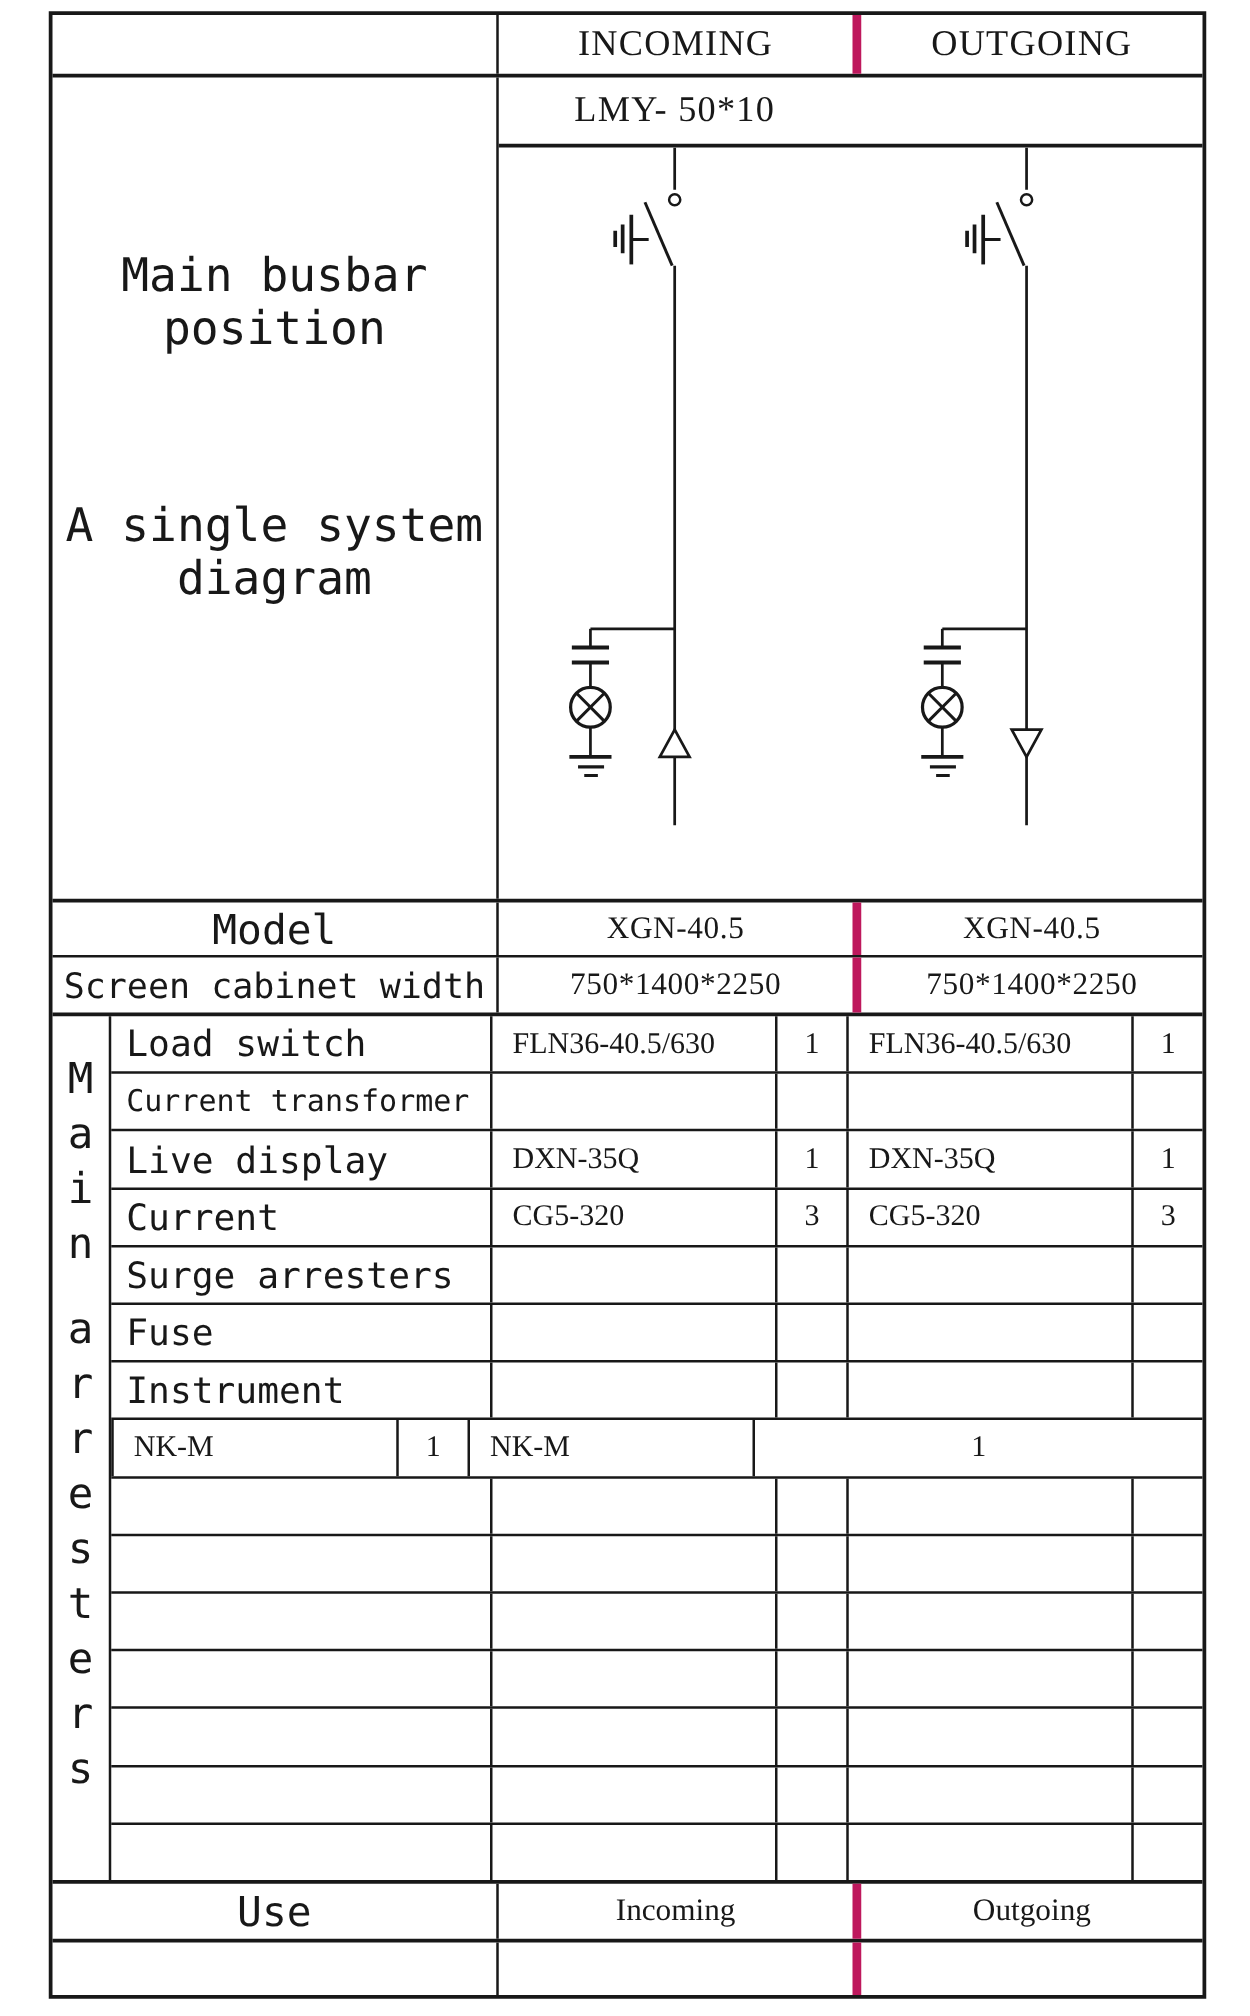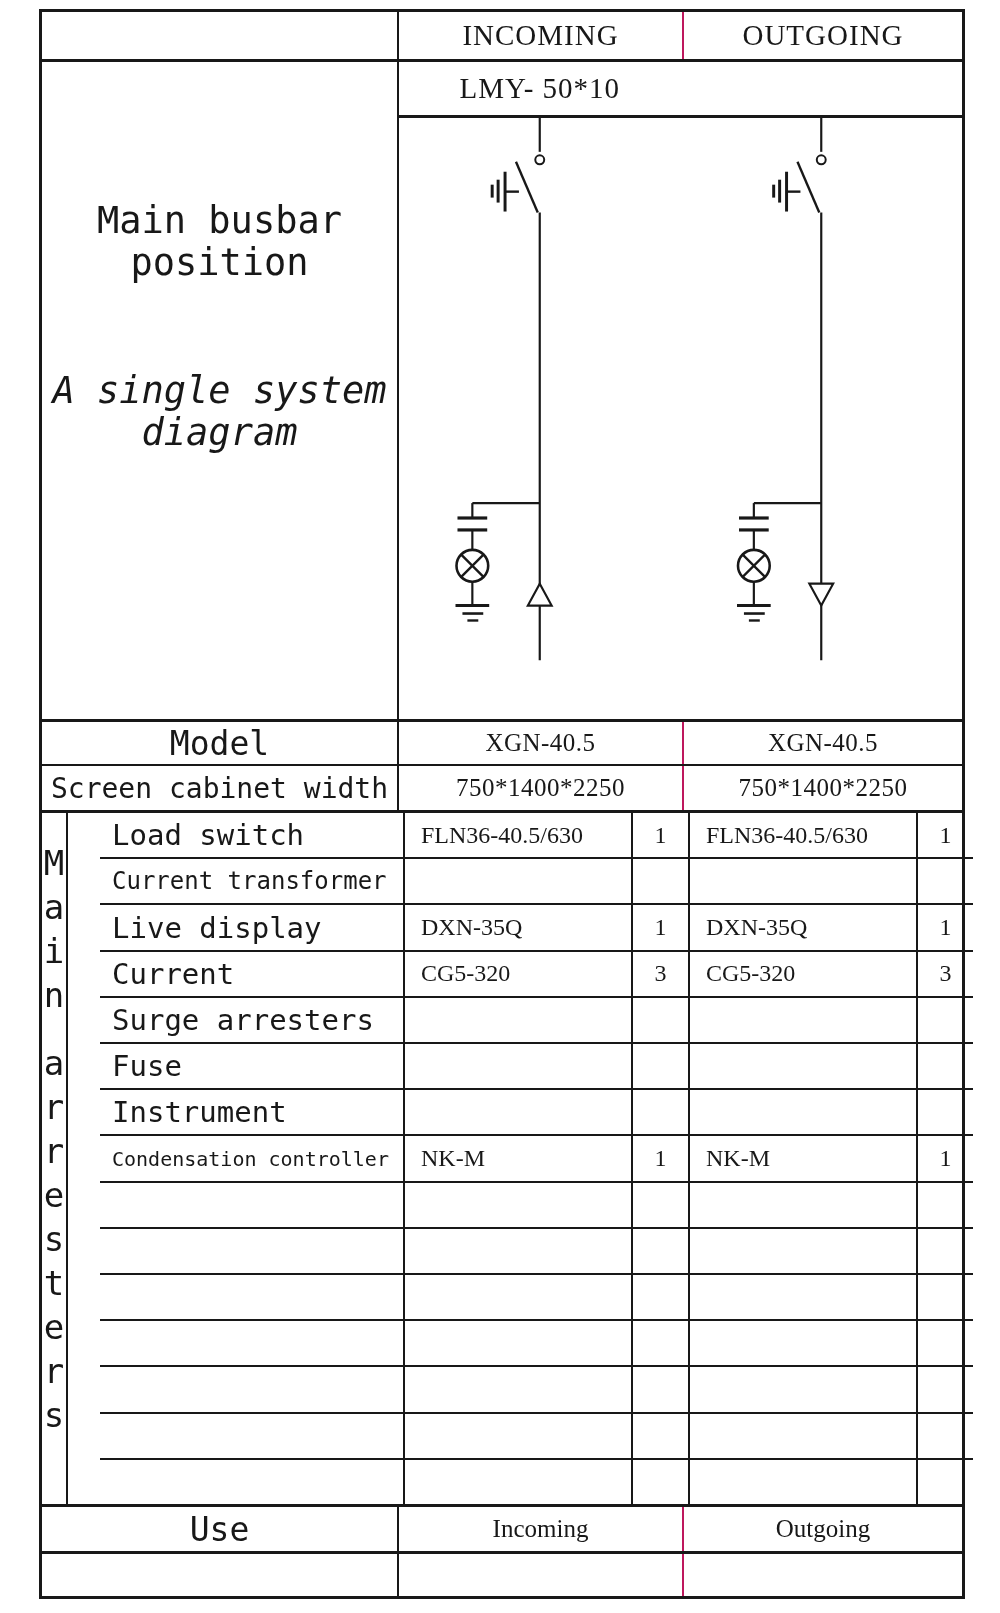"OUTGOING" .c-last { border-left: 2px solid #be185d -> 7px solid #be185d }
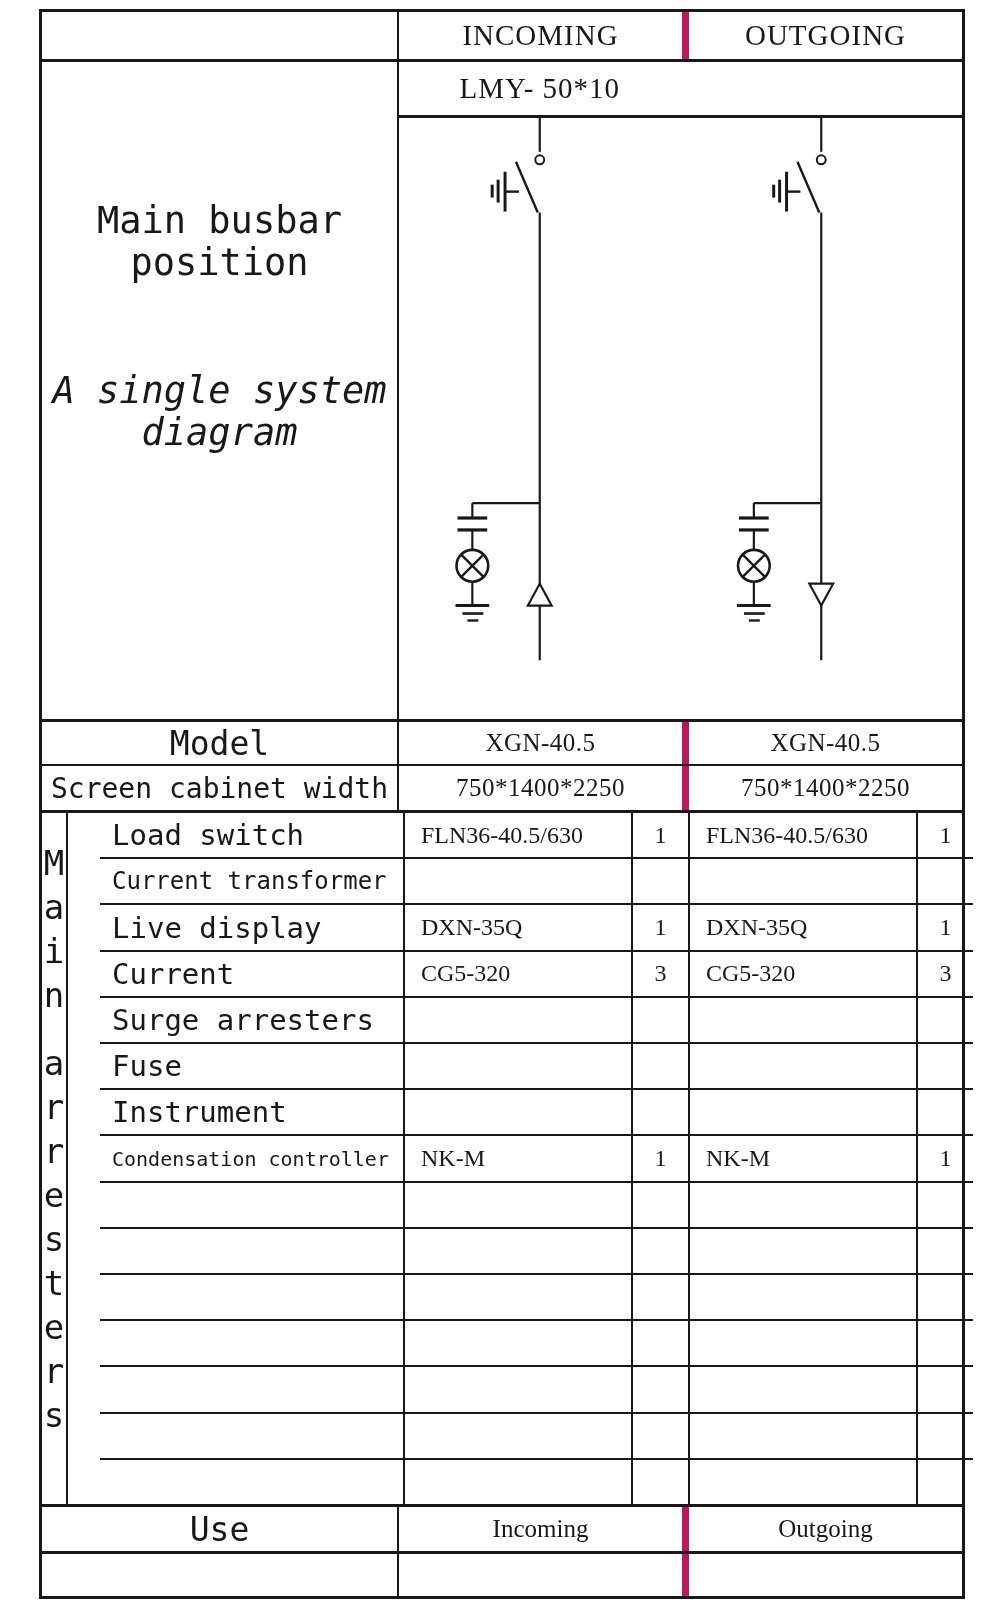"A single system" .lp-block.b2 { font-style: italic -> none; margin-top: 86px -> 116px }
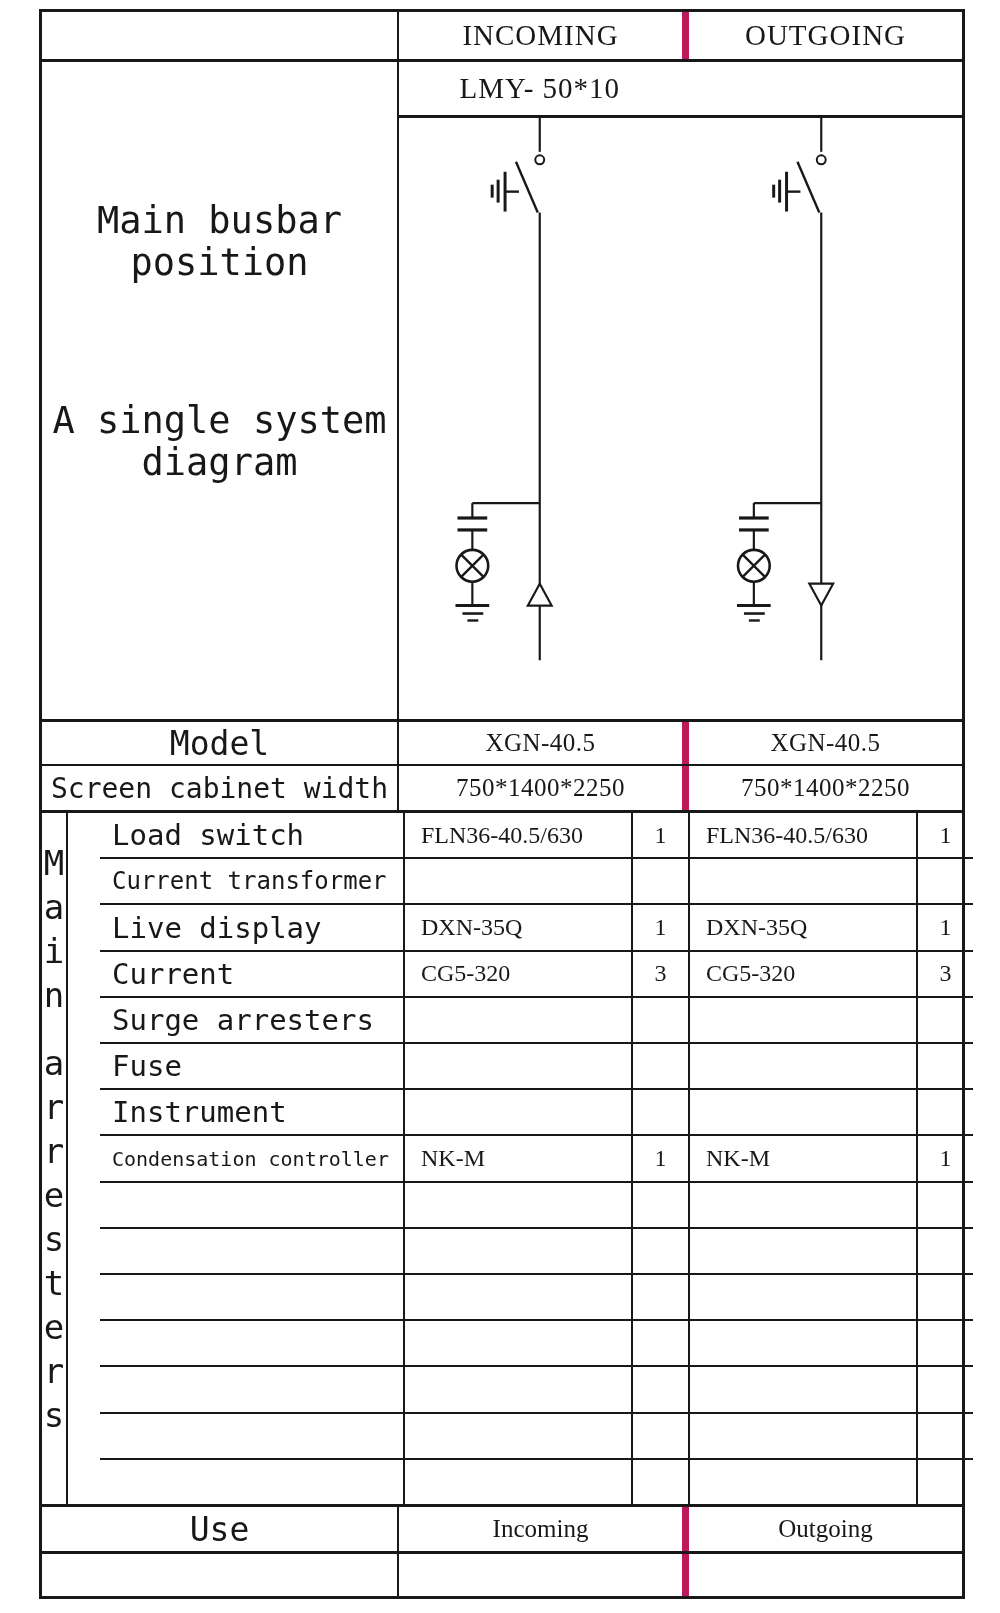"Load switch" .crows { padding-left: 32px -> none }
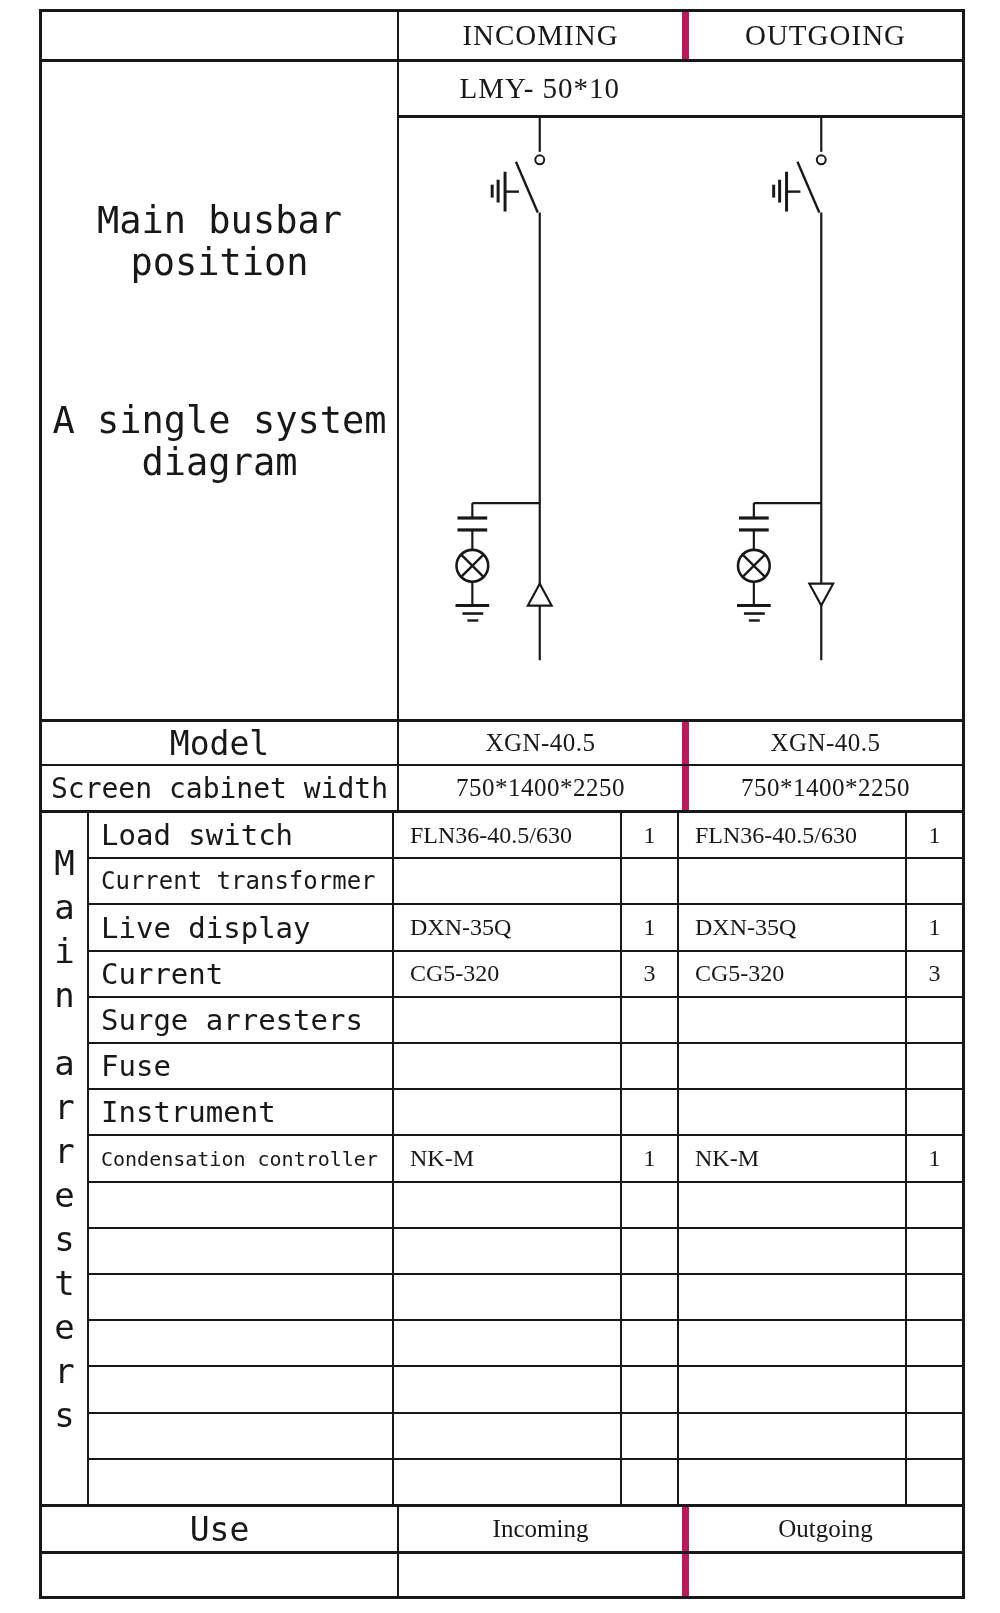"Condensation controller" div.cl { html: <div>Condensation controller</div> -> none }
